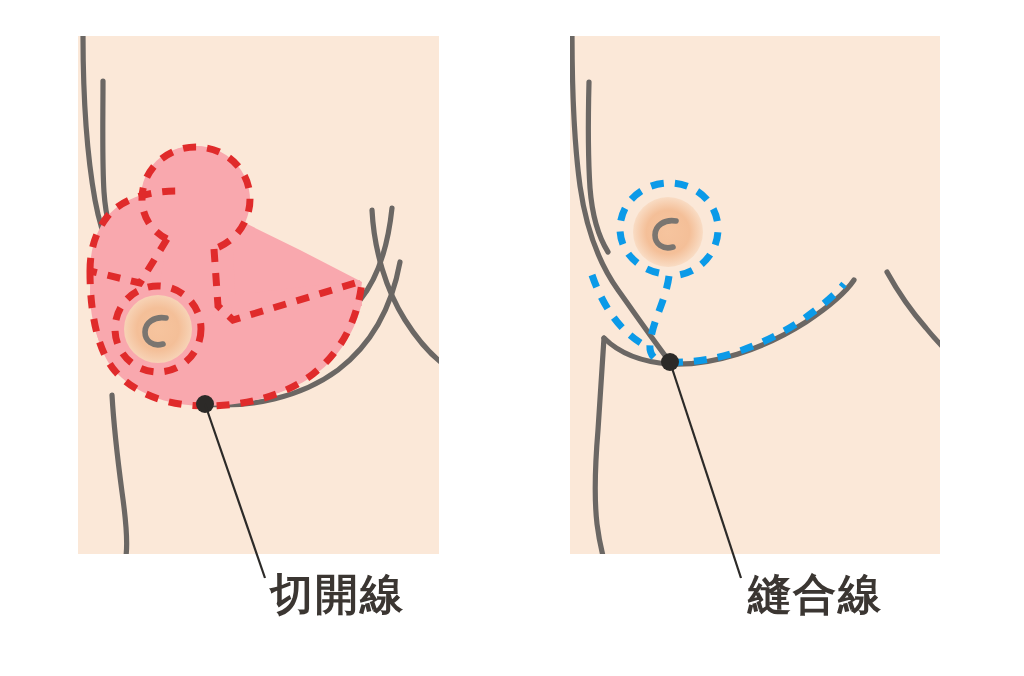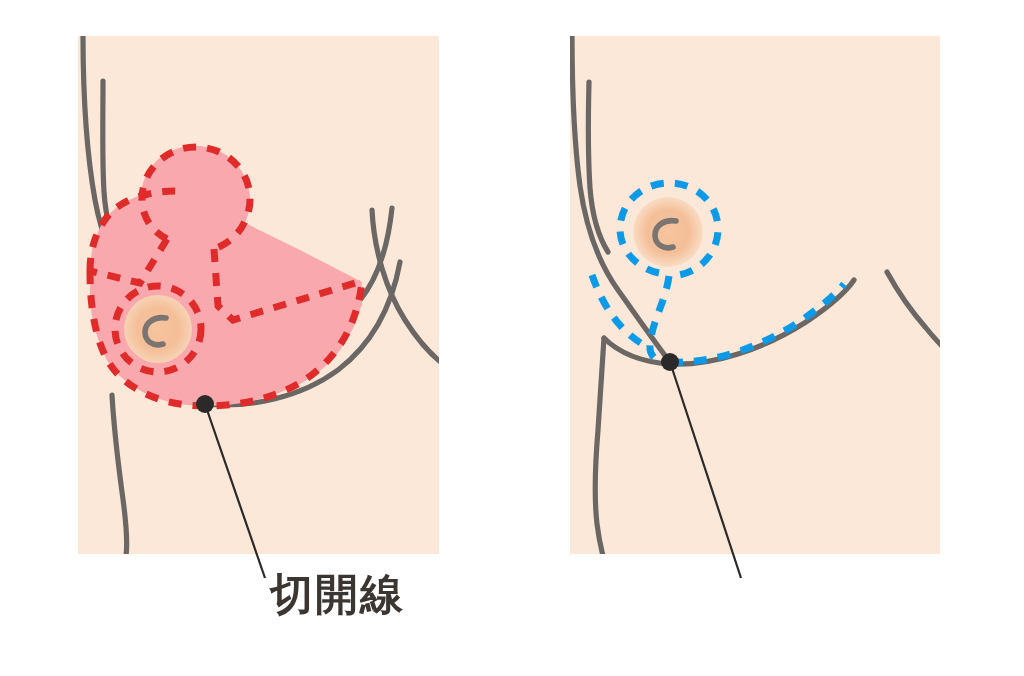"縫合線" div.caption { html: none -> <div>縫合線</div> }
